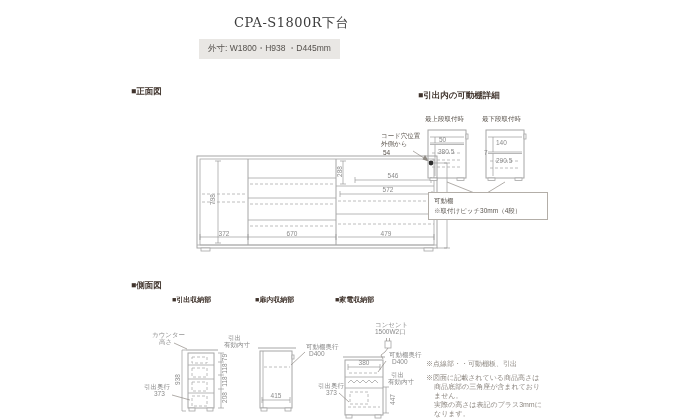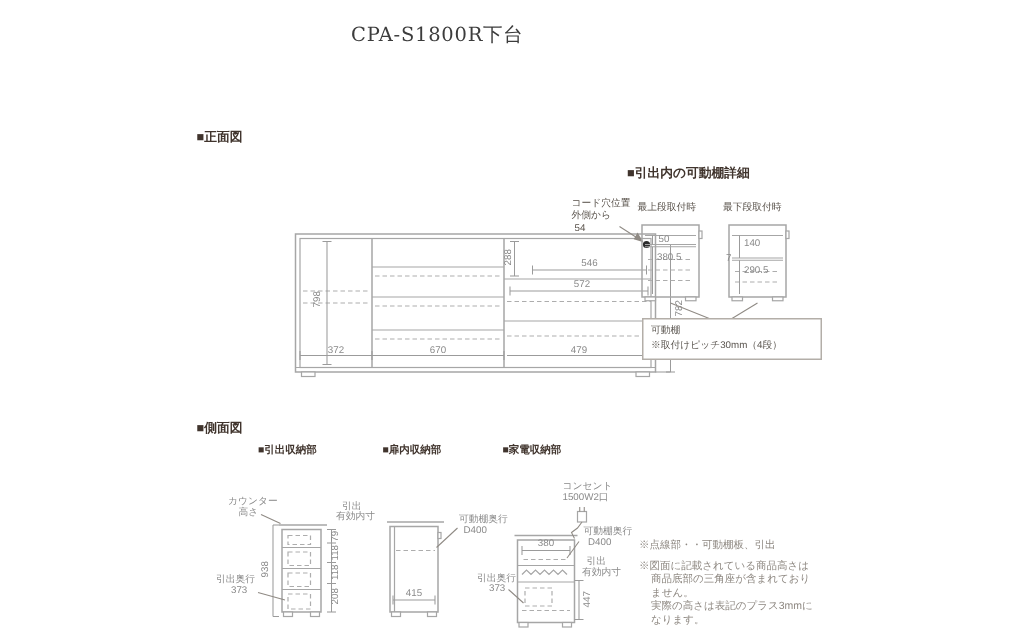"外寸: W1800・H938 ・D445mm" div.abs { html: none -> <div>外寸: W1800・H938 ・D445mm</div> }
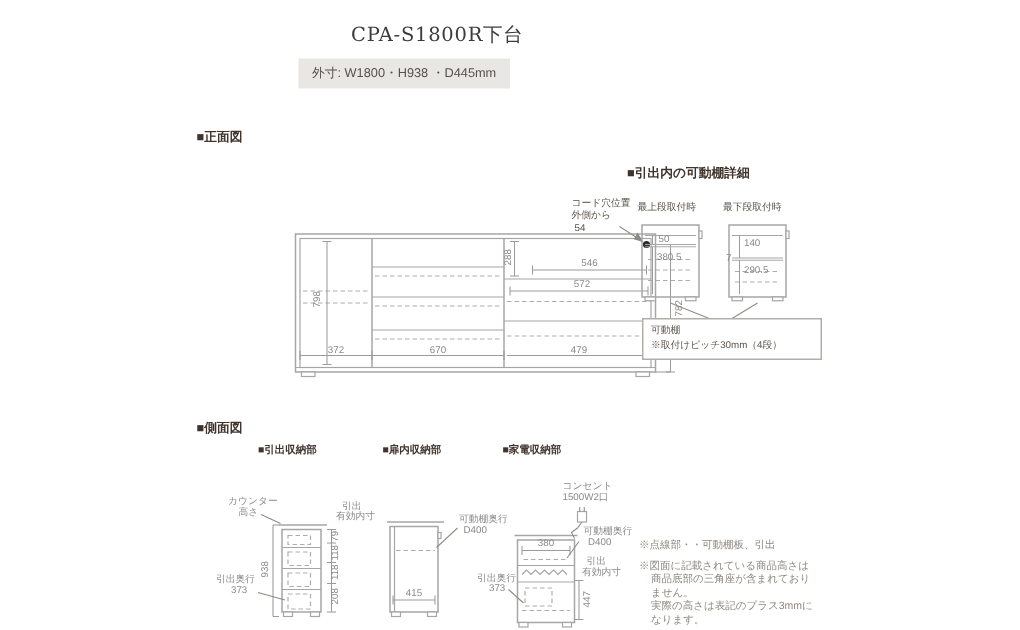"■引出内の可動棚詳細" div.abs { top: 108px -> 88px }
